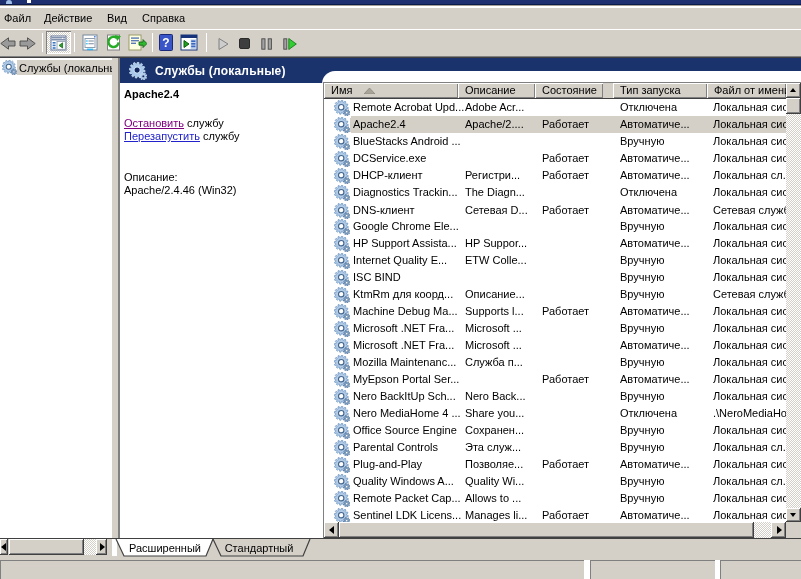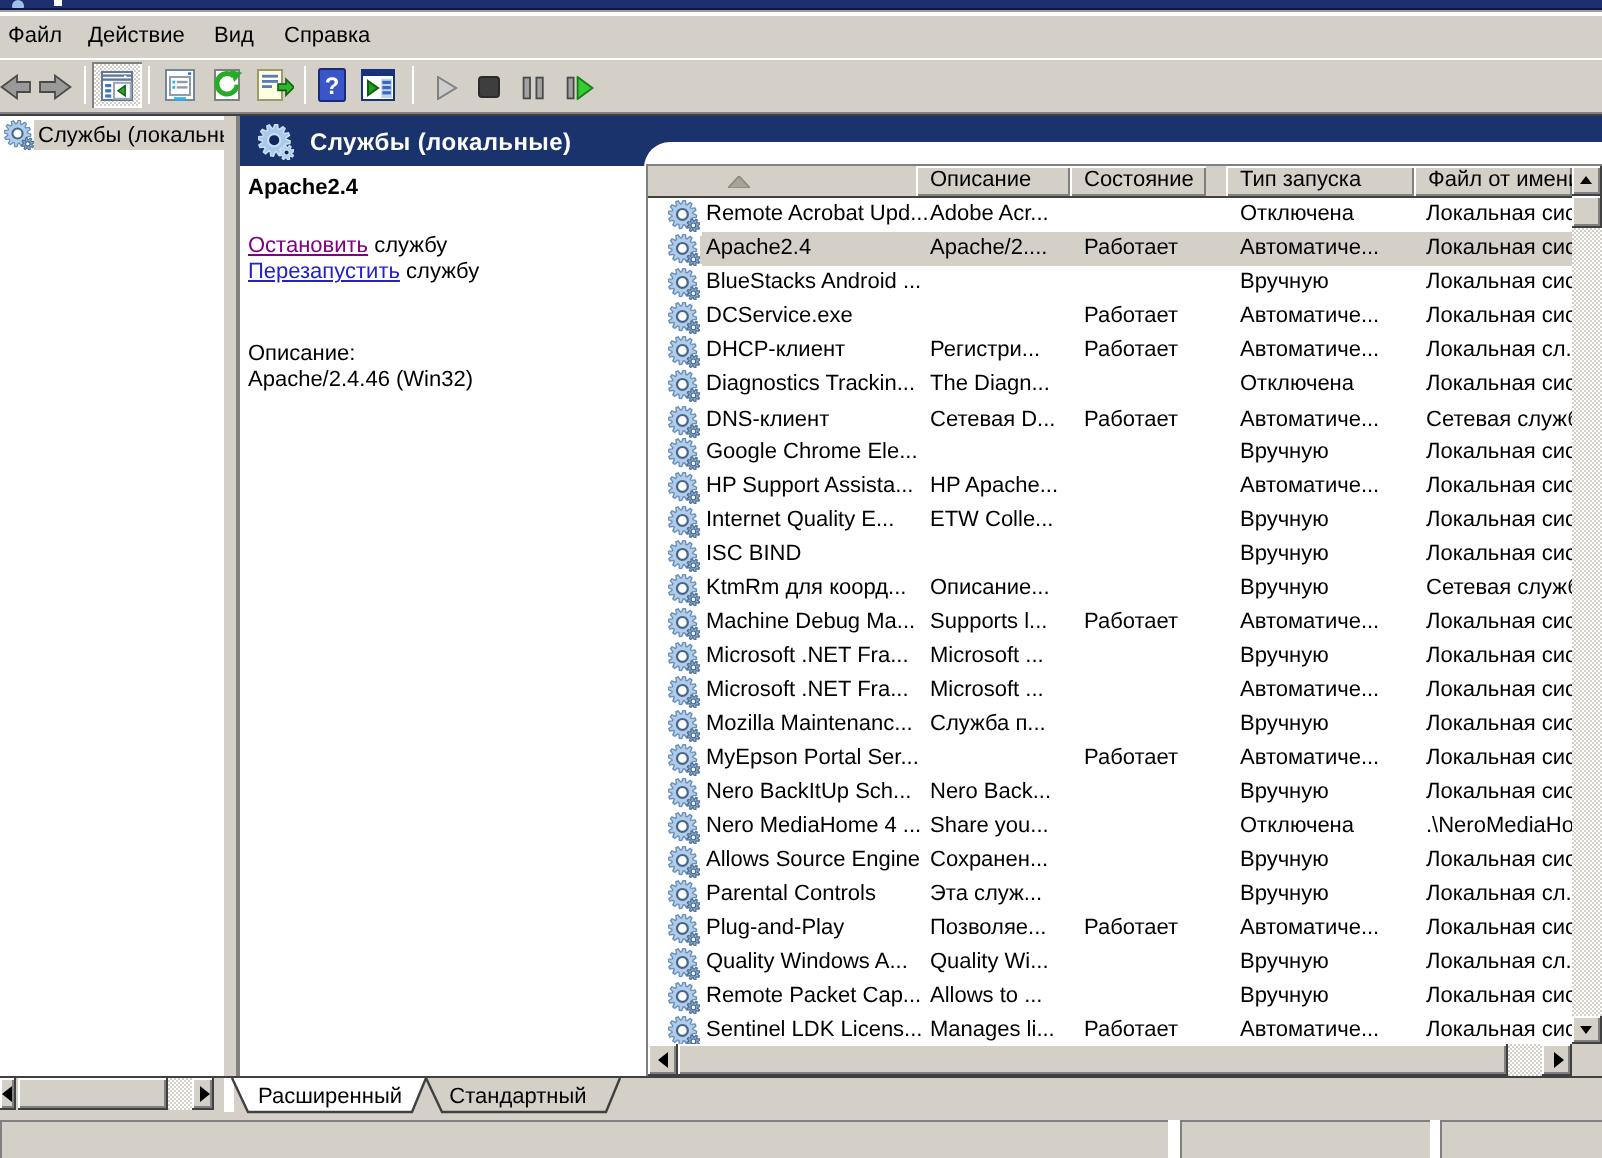"Имя" div.hc { html: none -> <div>Имя</div> }
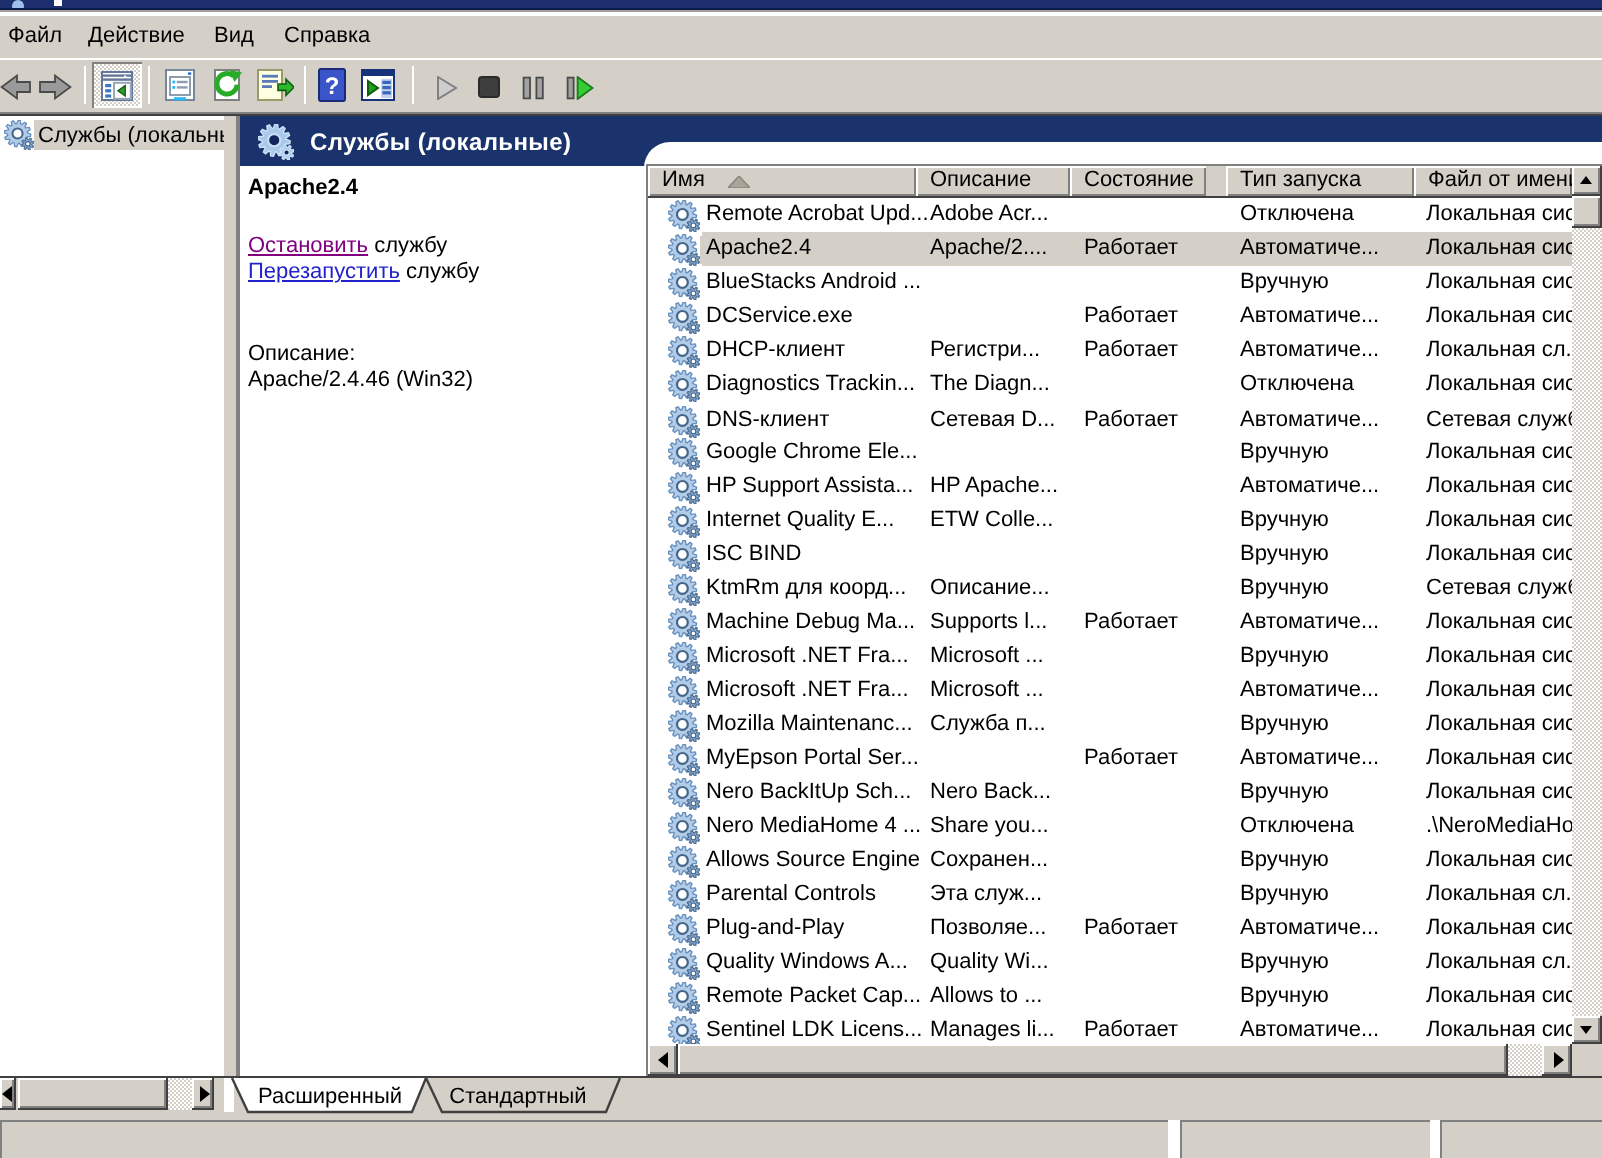"HP Apache..." span.c { text: Apache -> Suppor }
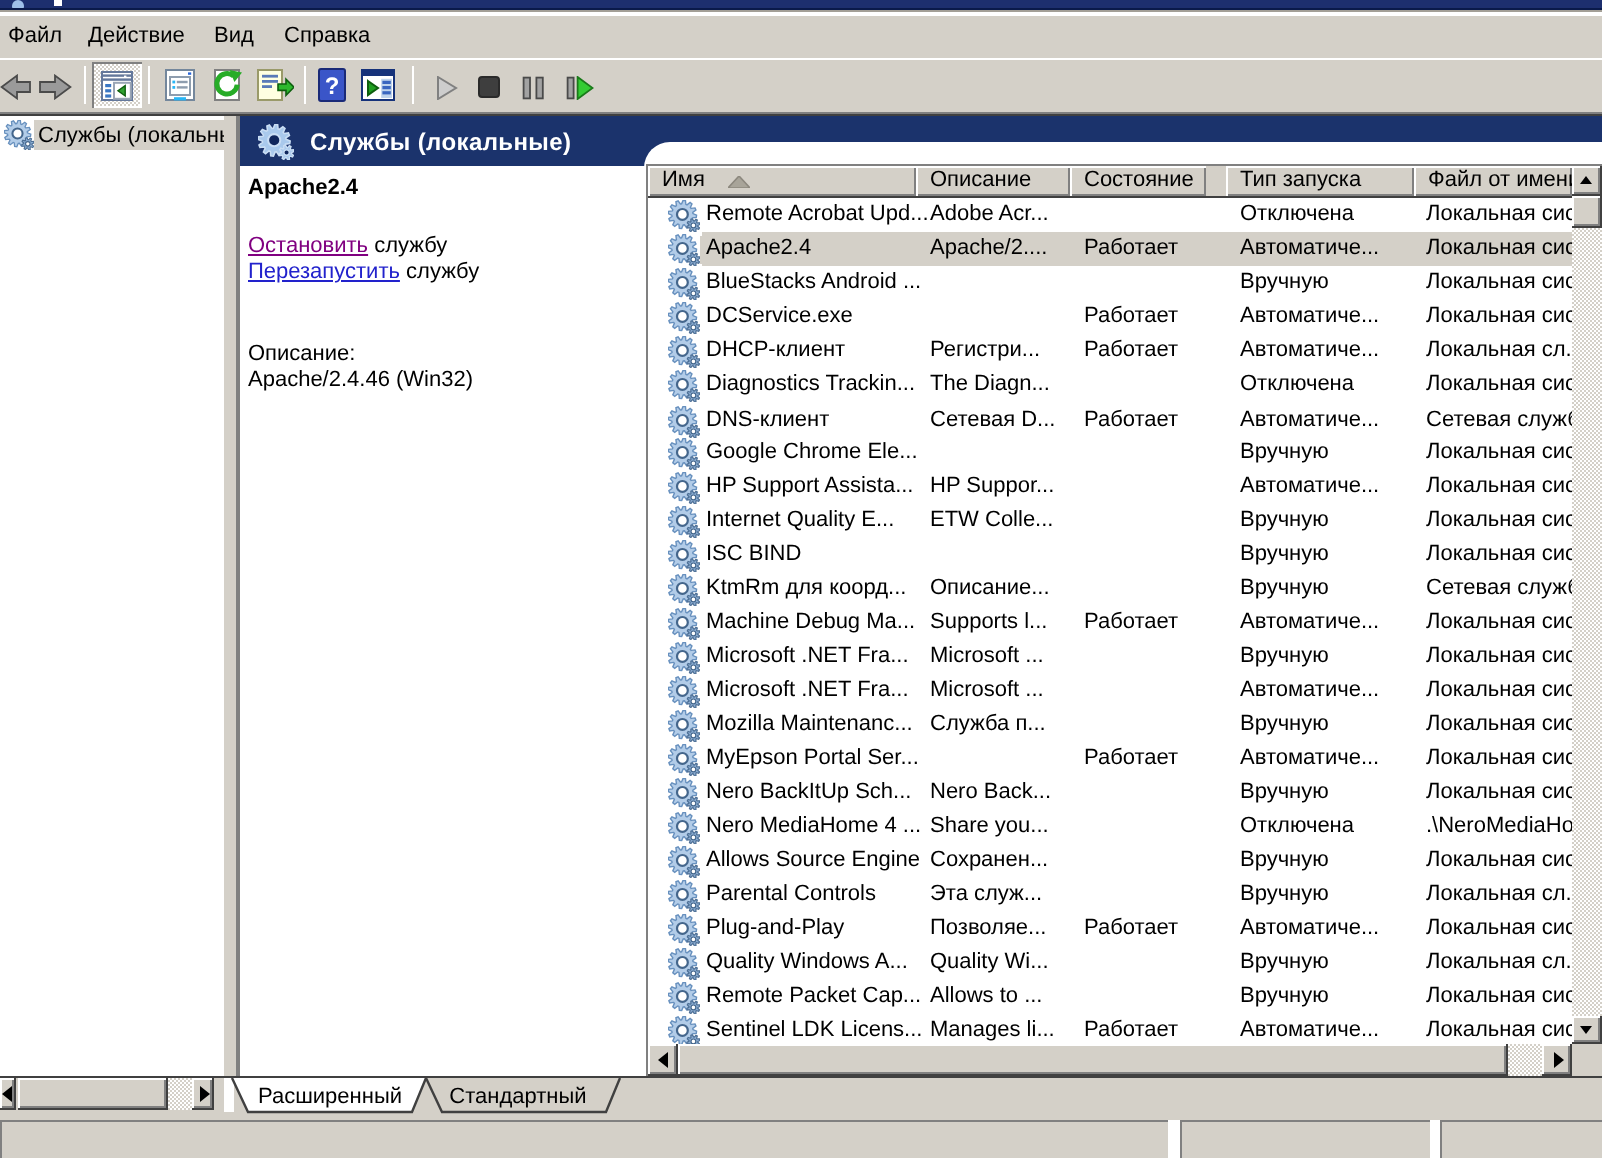"Allows Source Engine" span.c { text: Allows -> Office }
